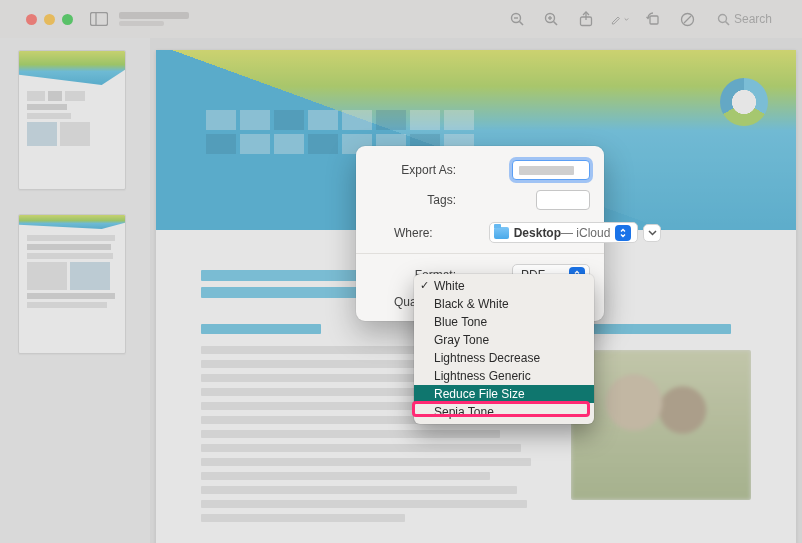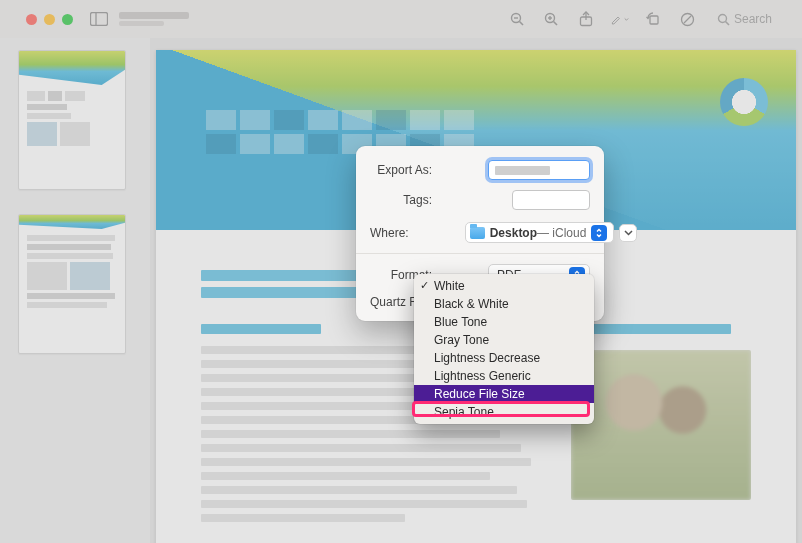"Export As:" .sheet-label { margin-left: none -> 24px }
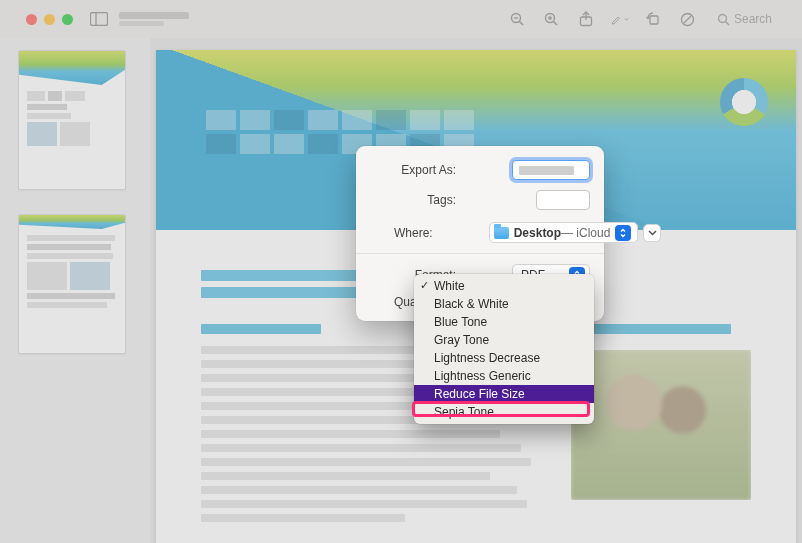"Reduce File Size" .menu-item.sel { background: #4c1d95 -> #0f766e }
